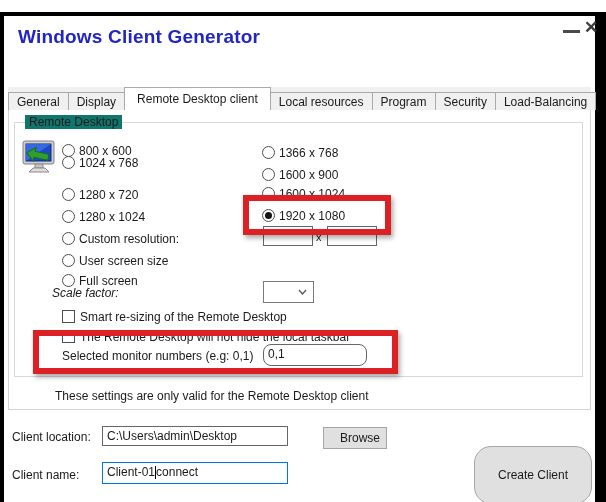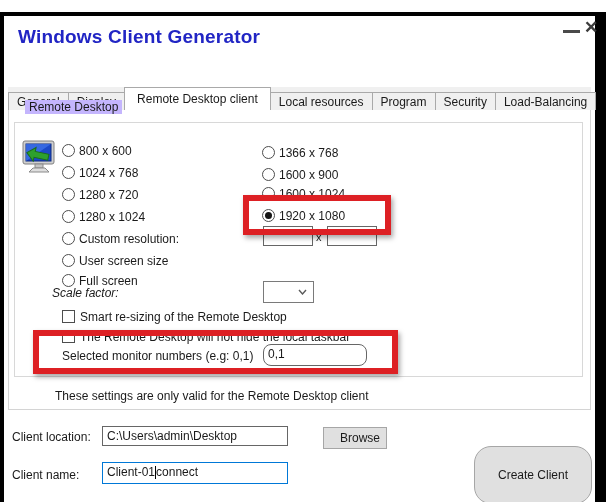"Remote Desktop" .grouplabel { background: #c4b5fd -> #0f766e; top: 88px -> 103px }
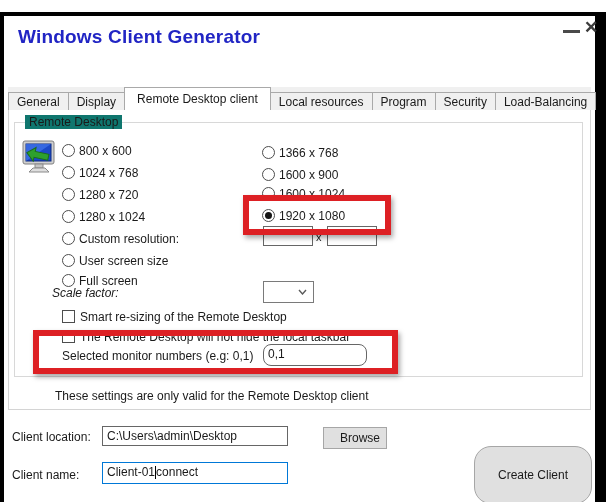"1024 x 768" div.abs { top: 154px -> 144px }
